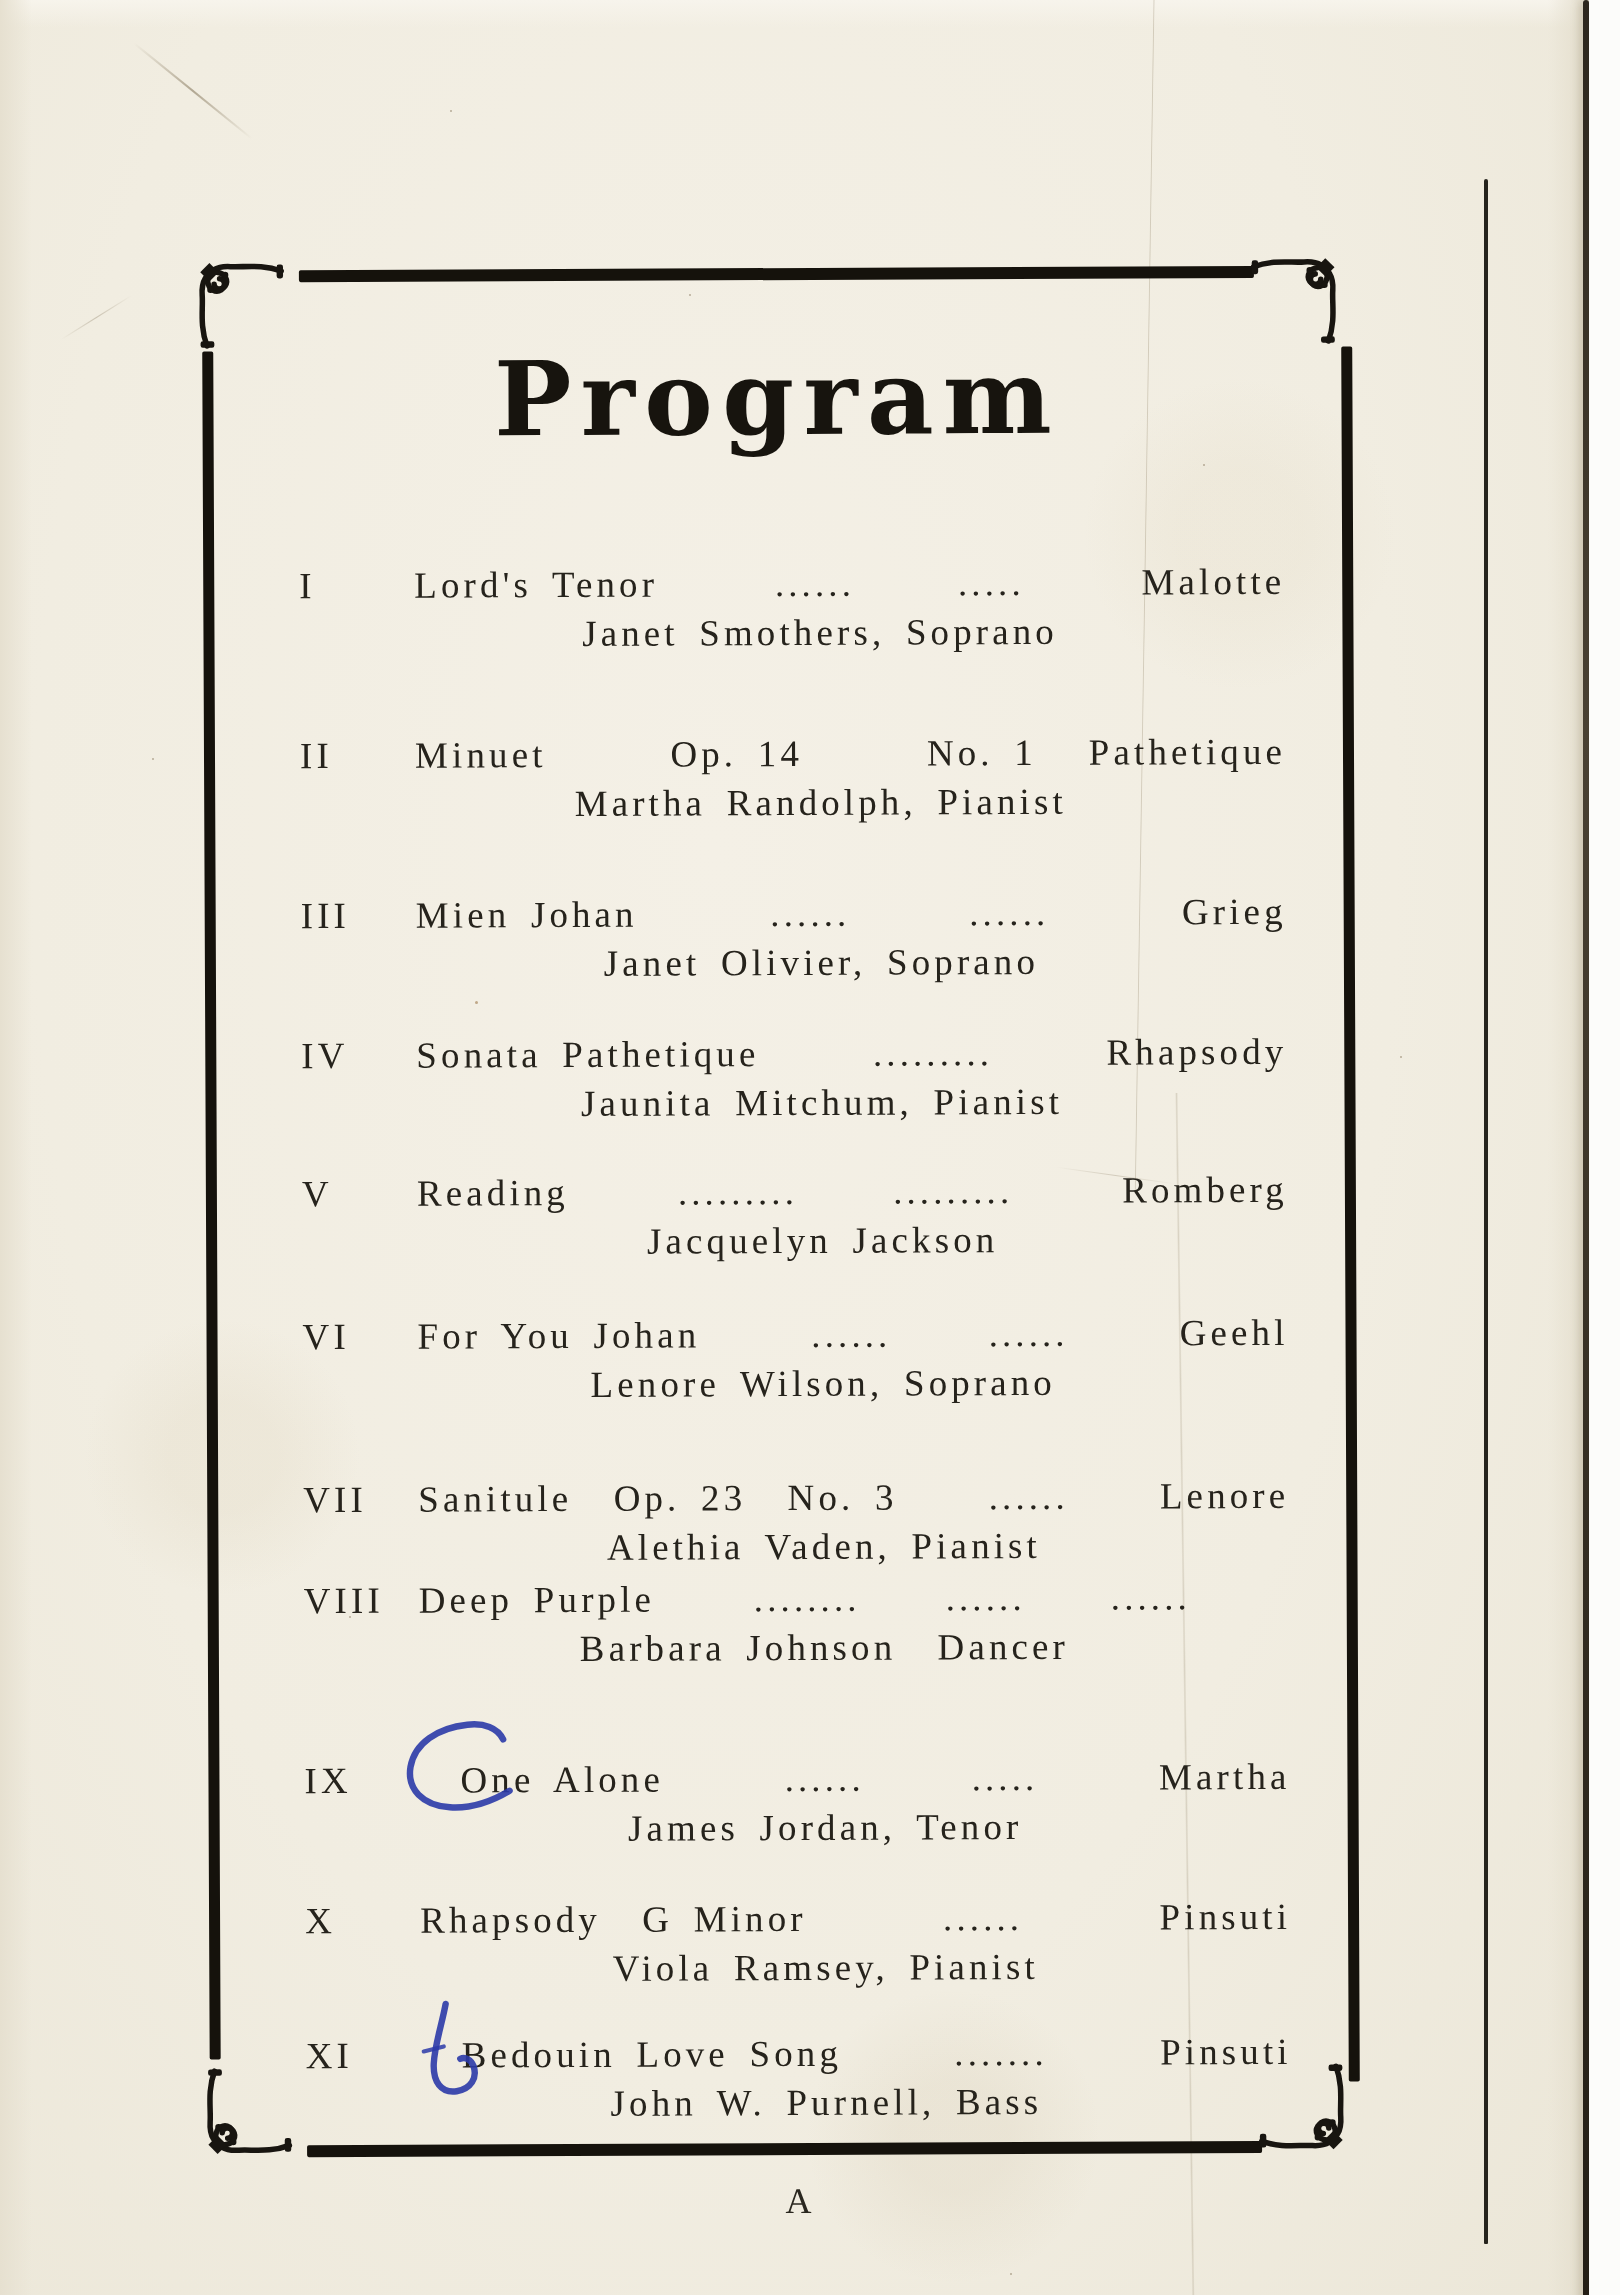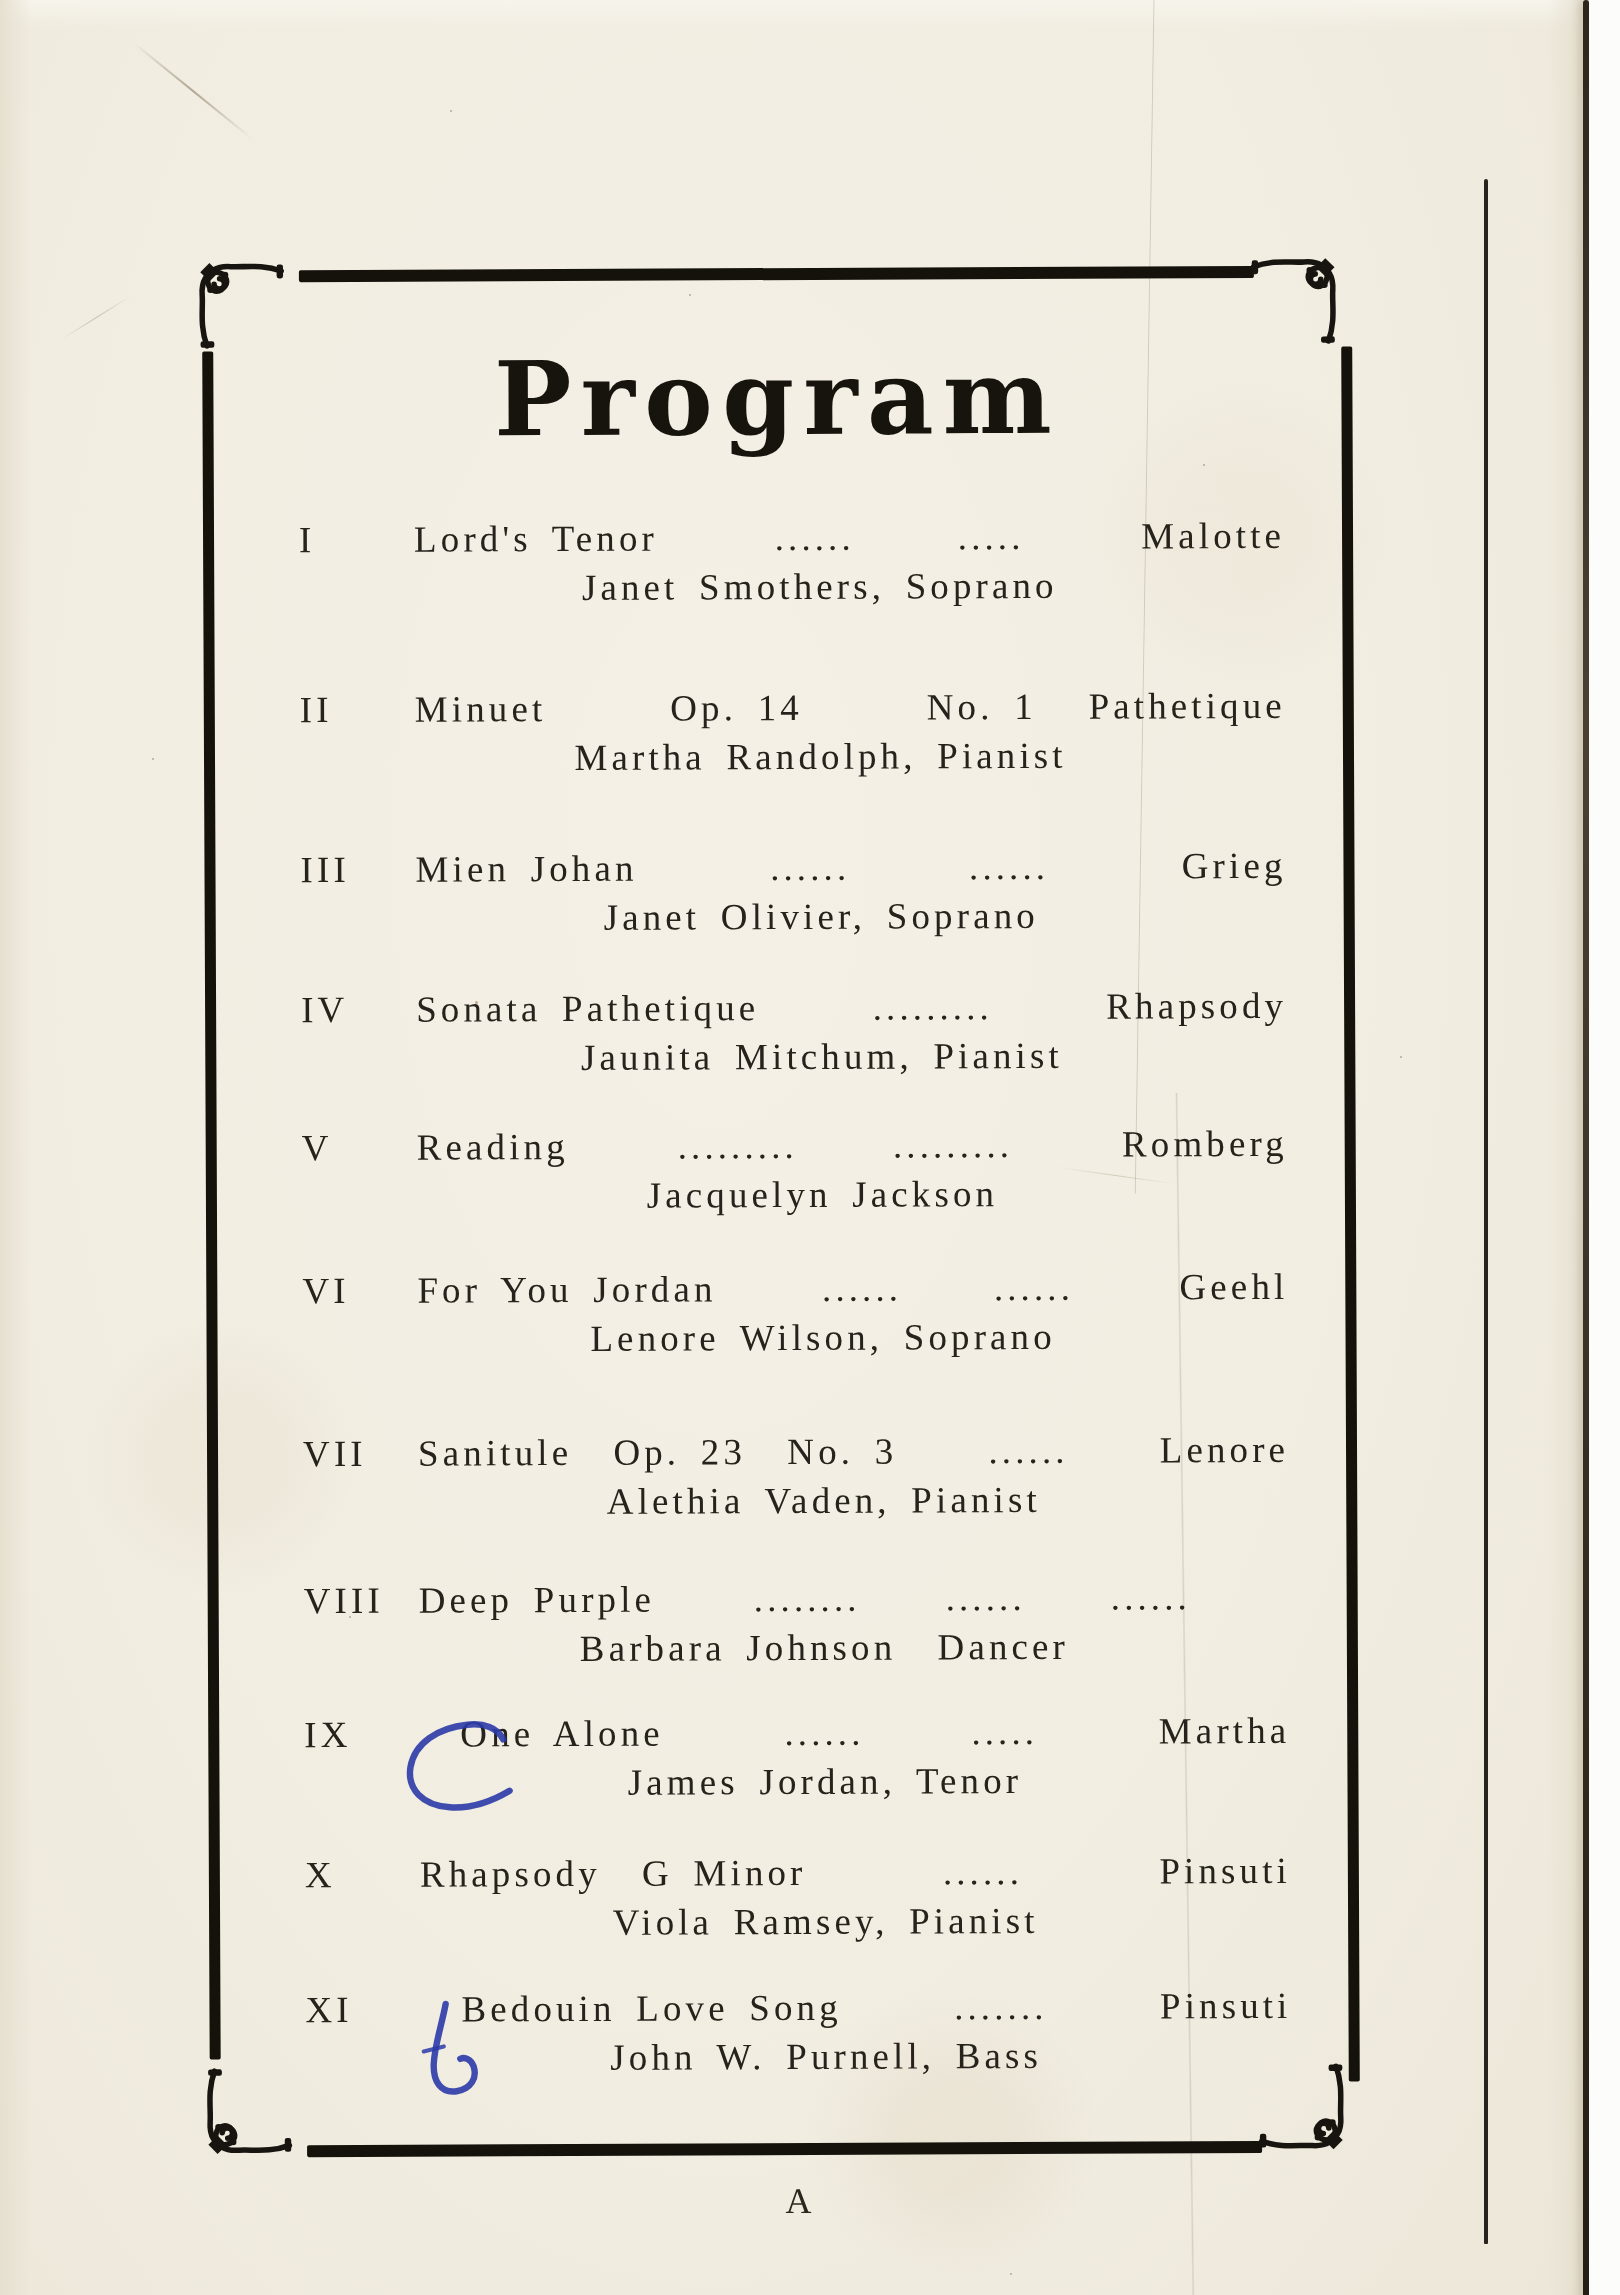"Malotte" .composer { margin-top: none -> 46px }
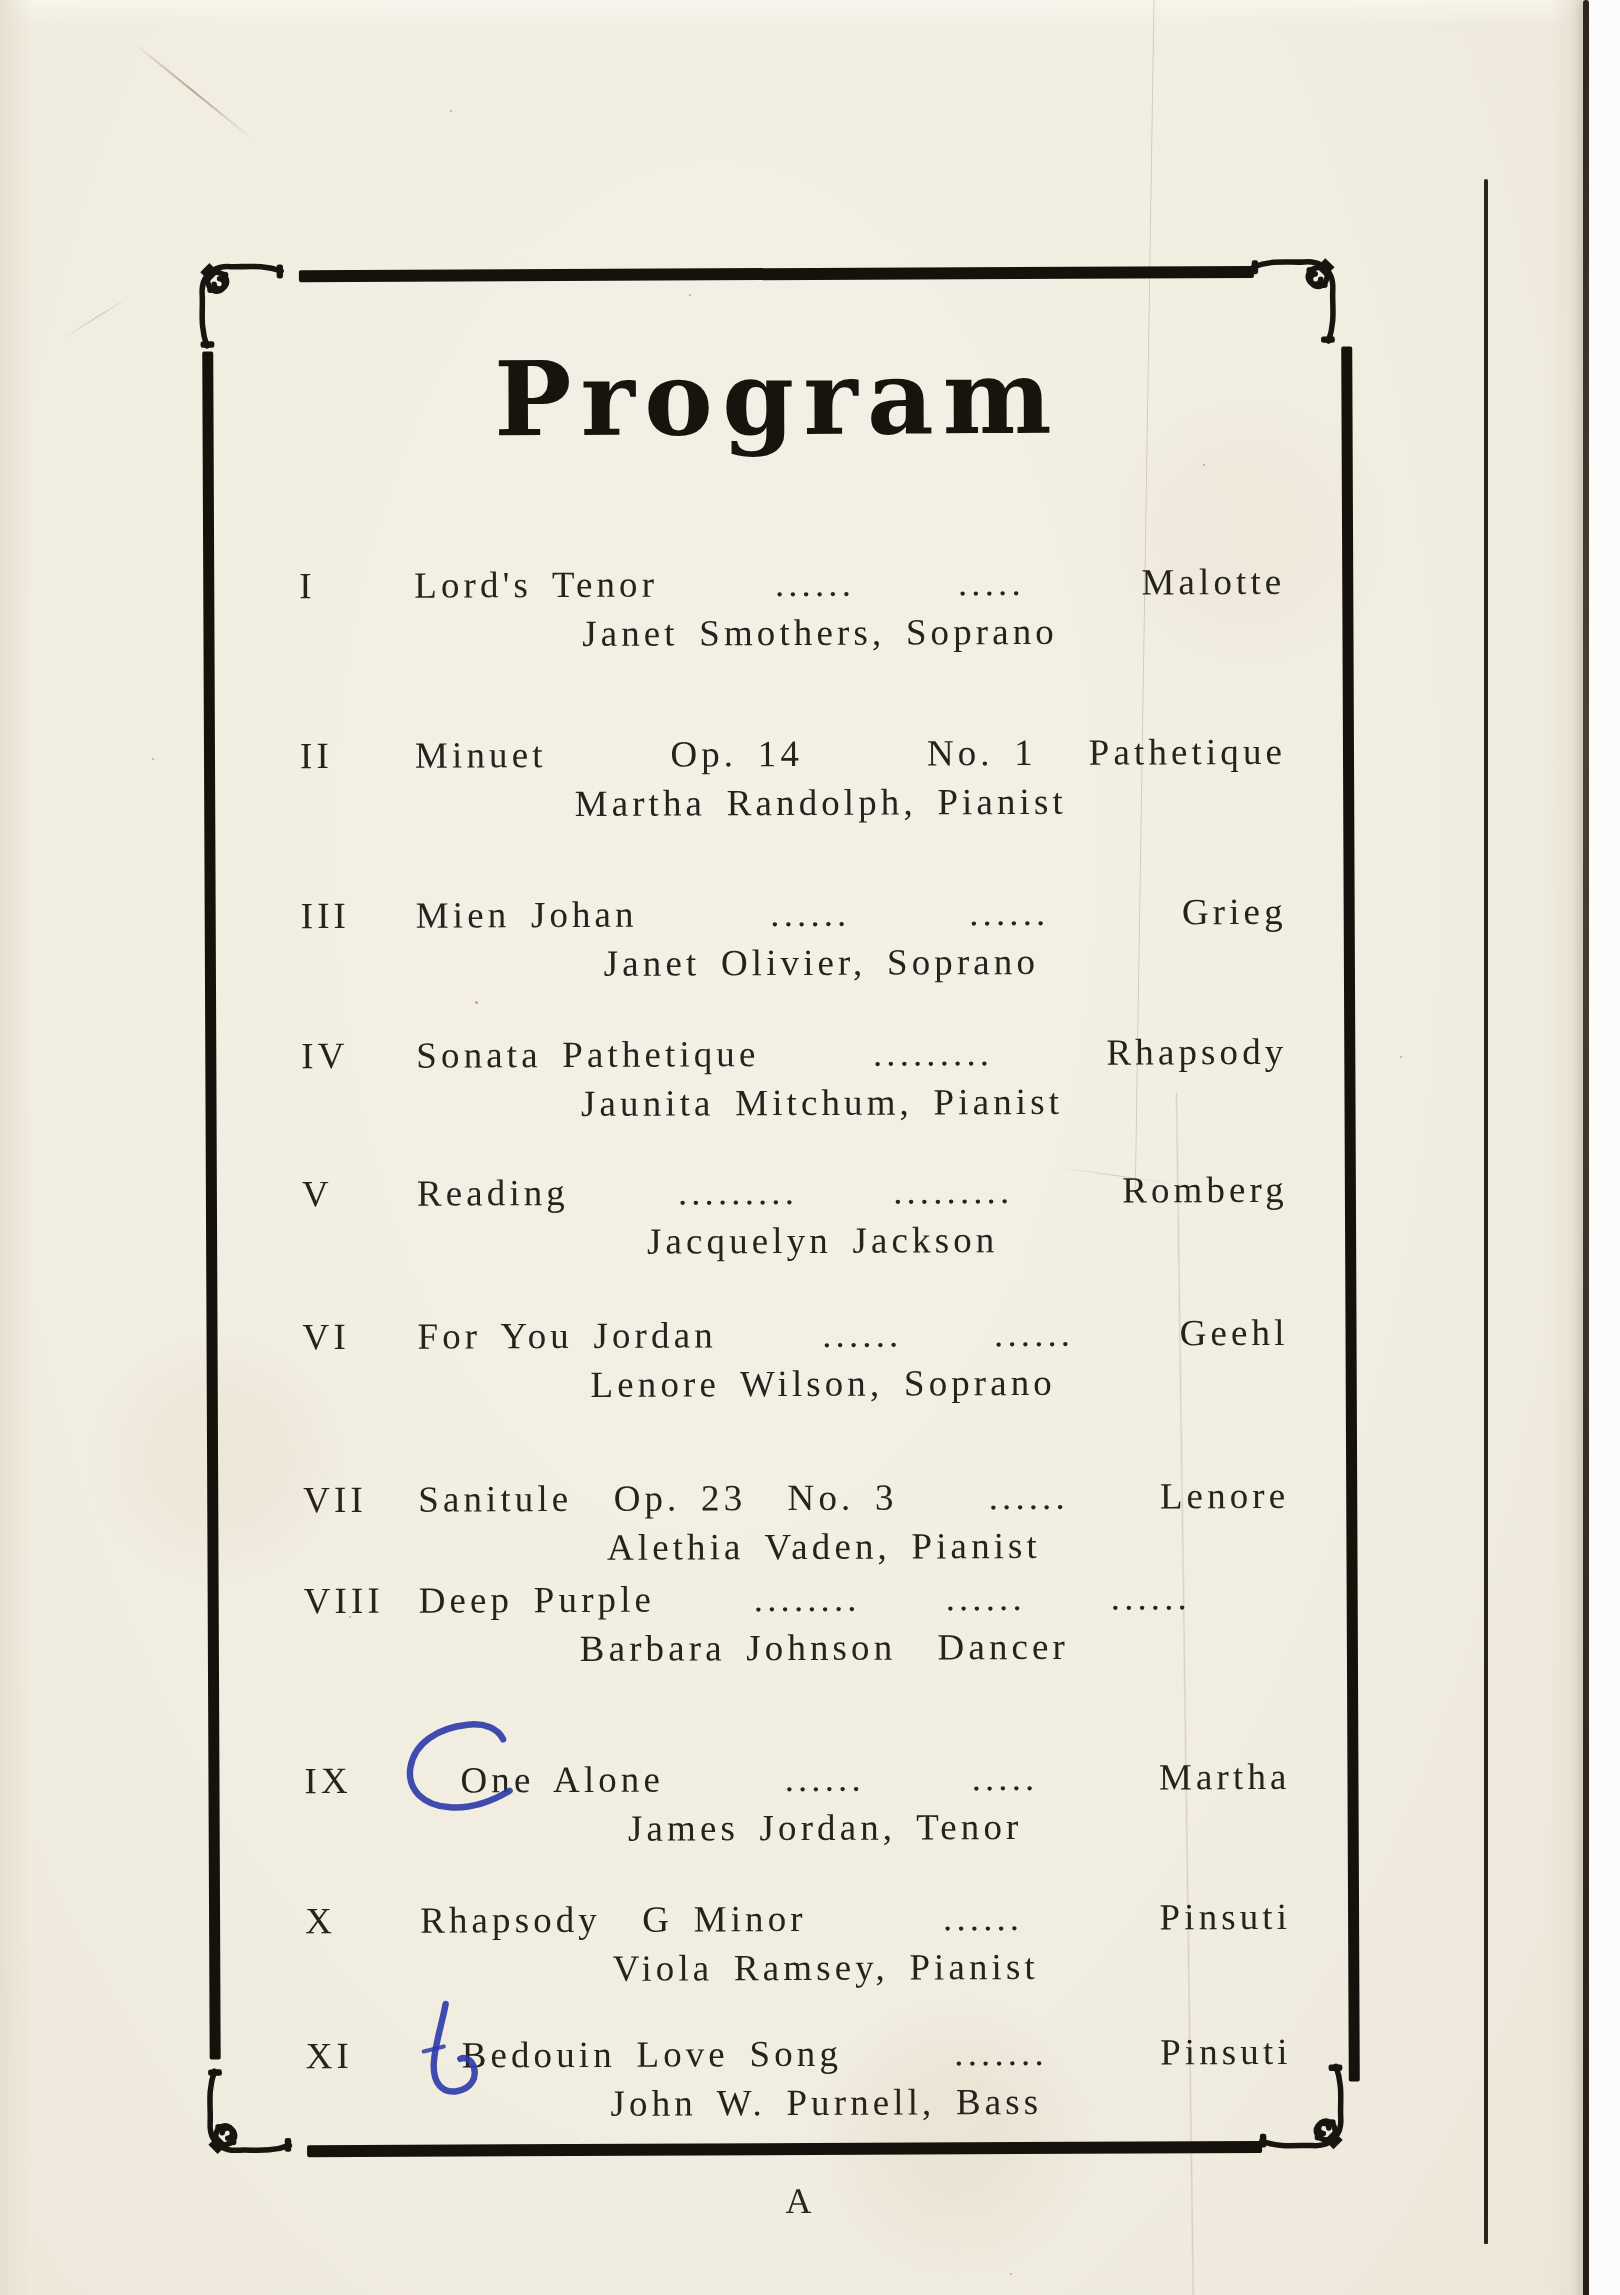"For You Jordan" span.ititle { text: Jordan -> Johan }
